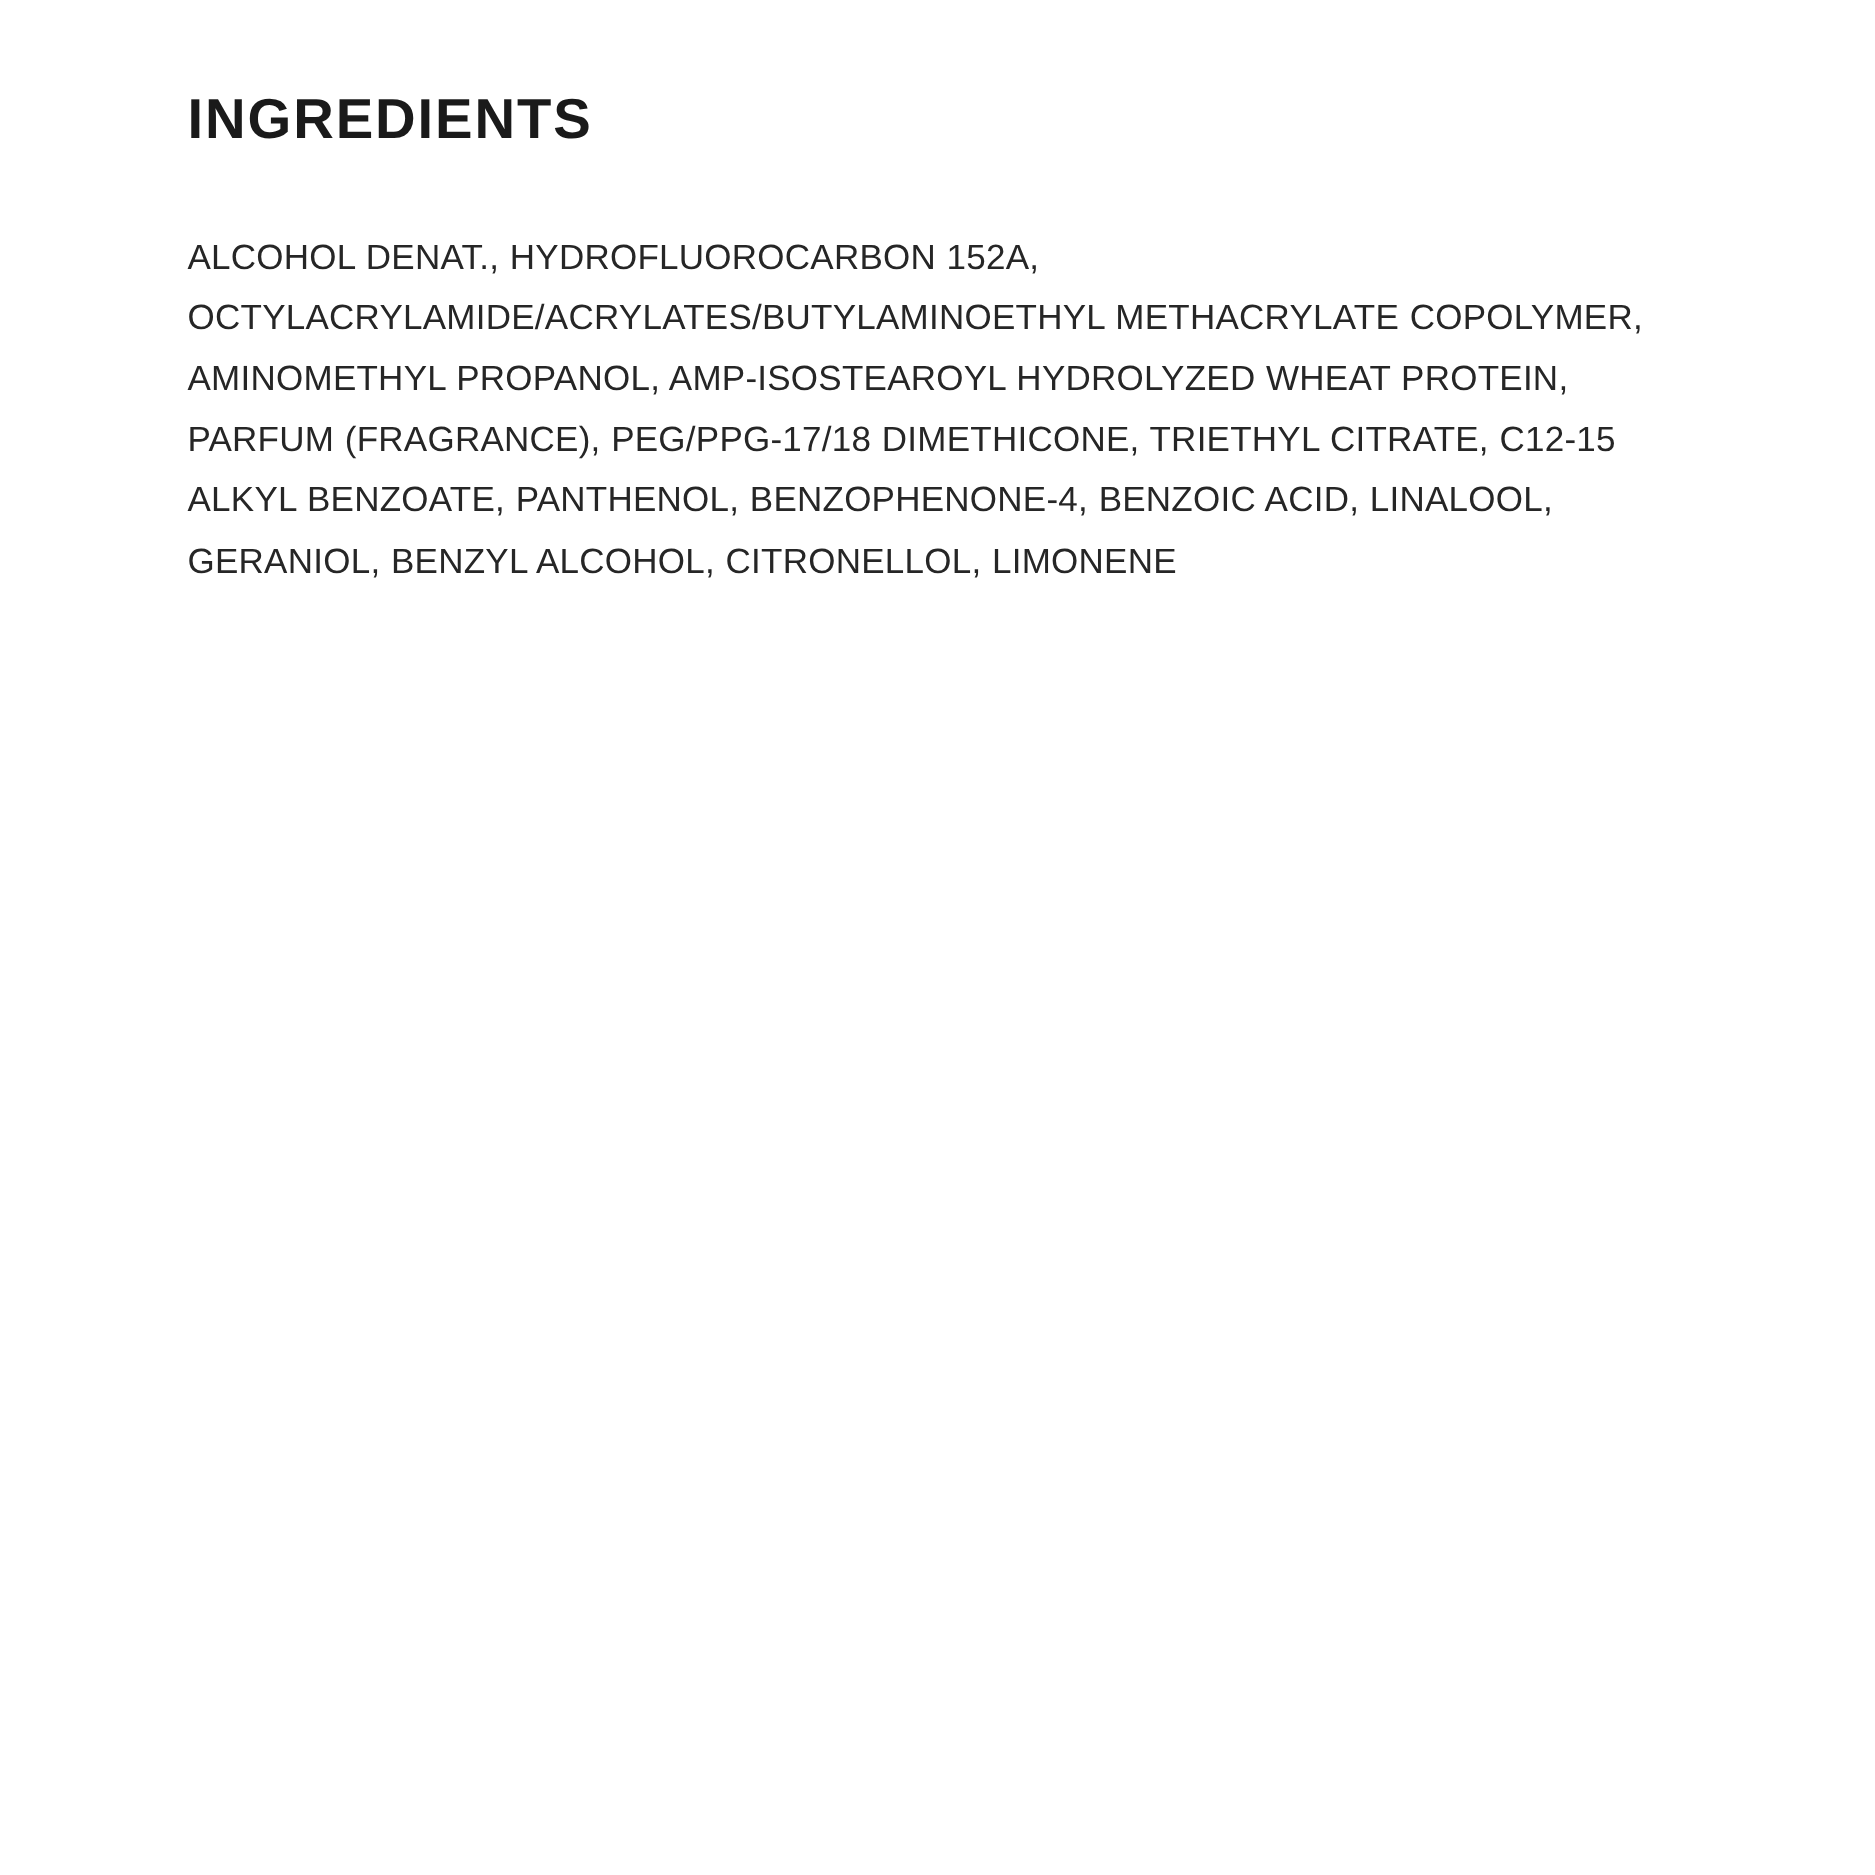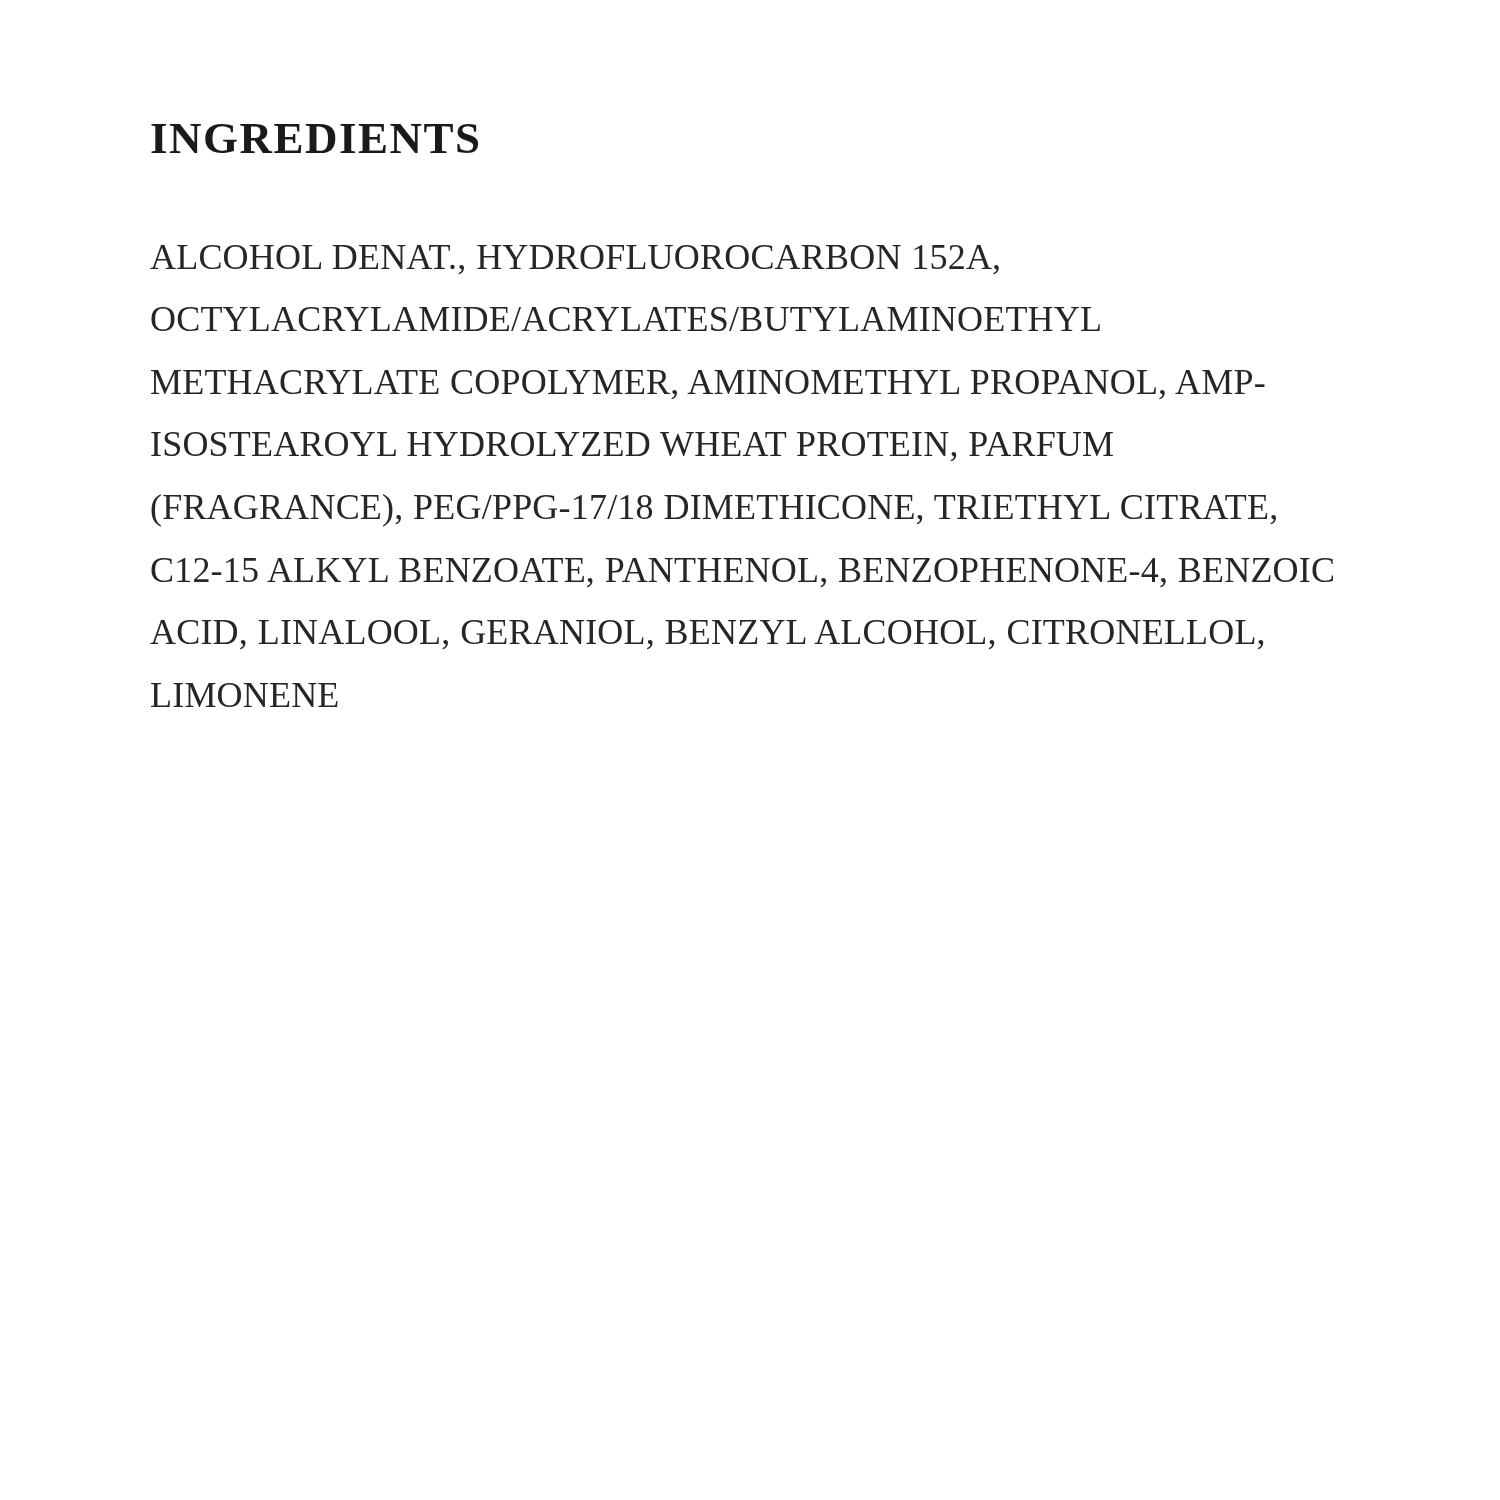"INGREDIENTS" .page { font-family: Liberation Serif, serif -> none; padding: 114px 150px 0 150px -> 70px 150px 0 150px }
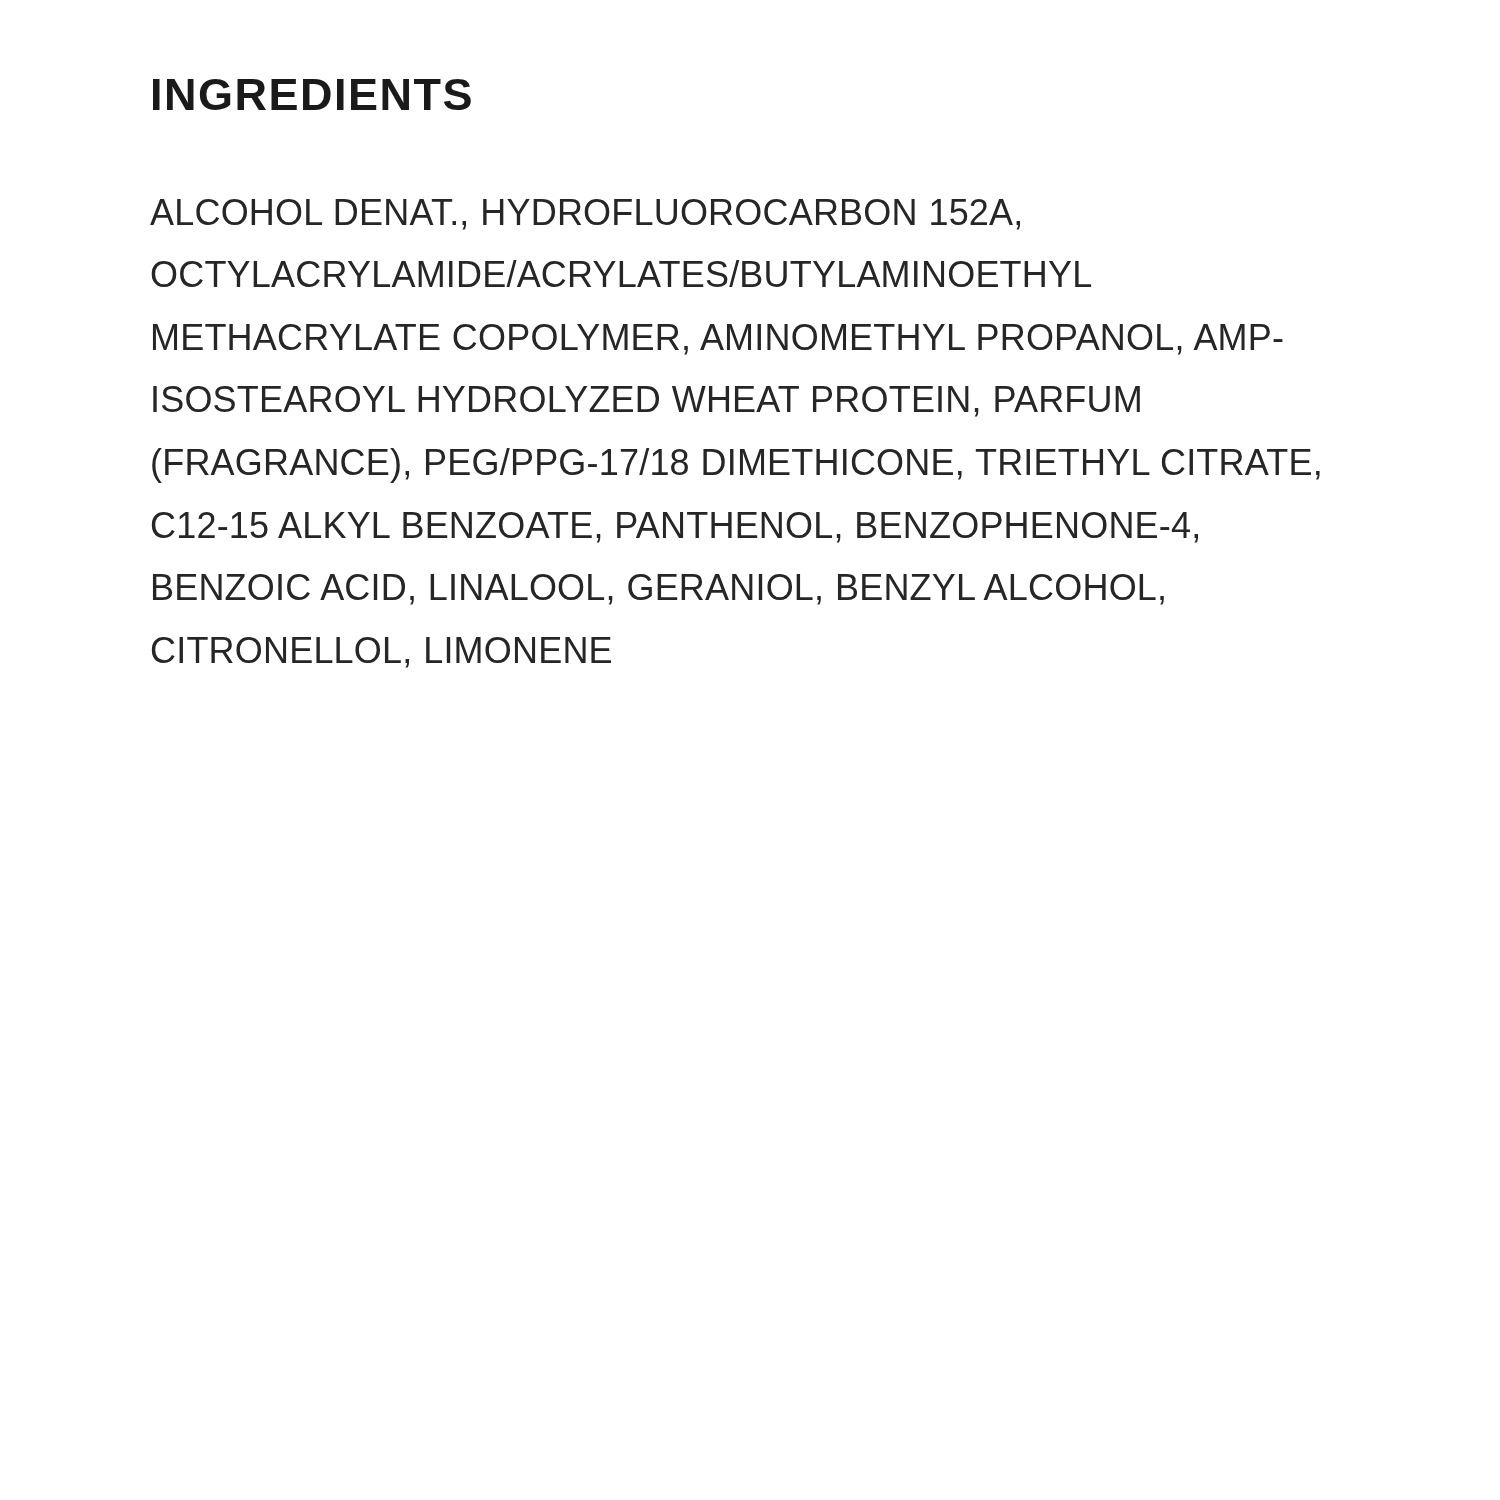"ALCOHOL DENAT., HYDROFLUOROCARBON 152A," .ingredients-body { font-size: 36px -> 28px }
